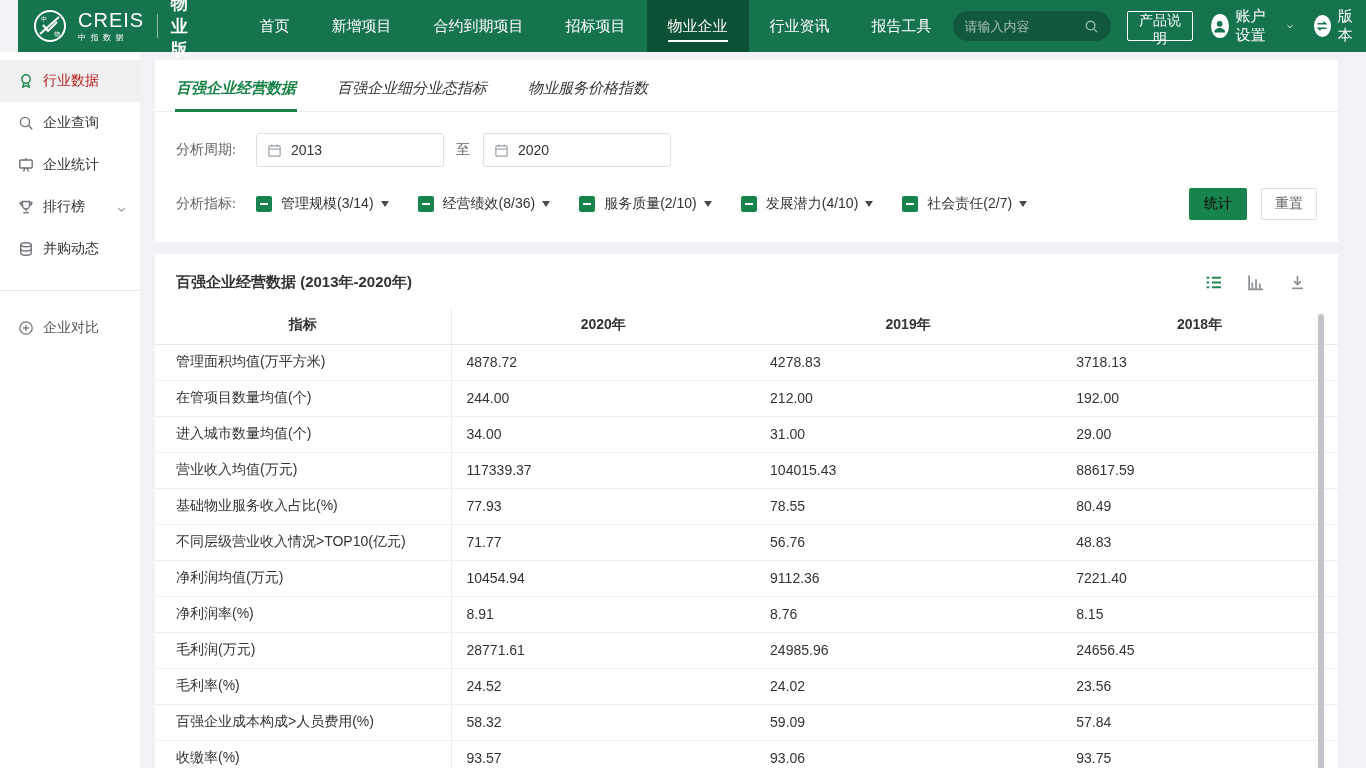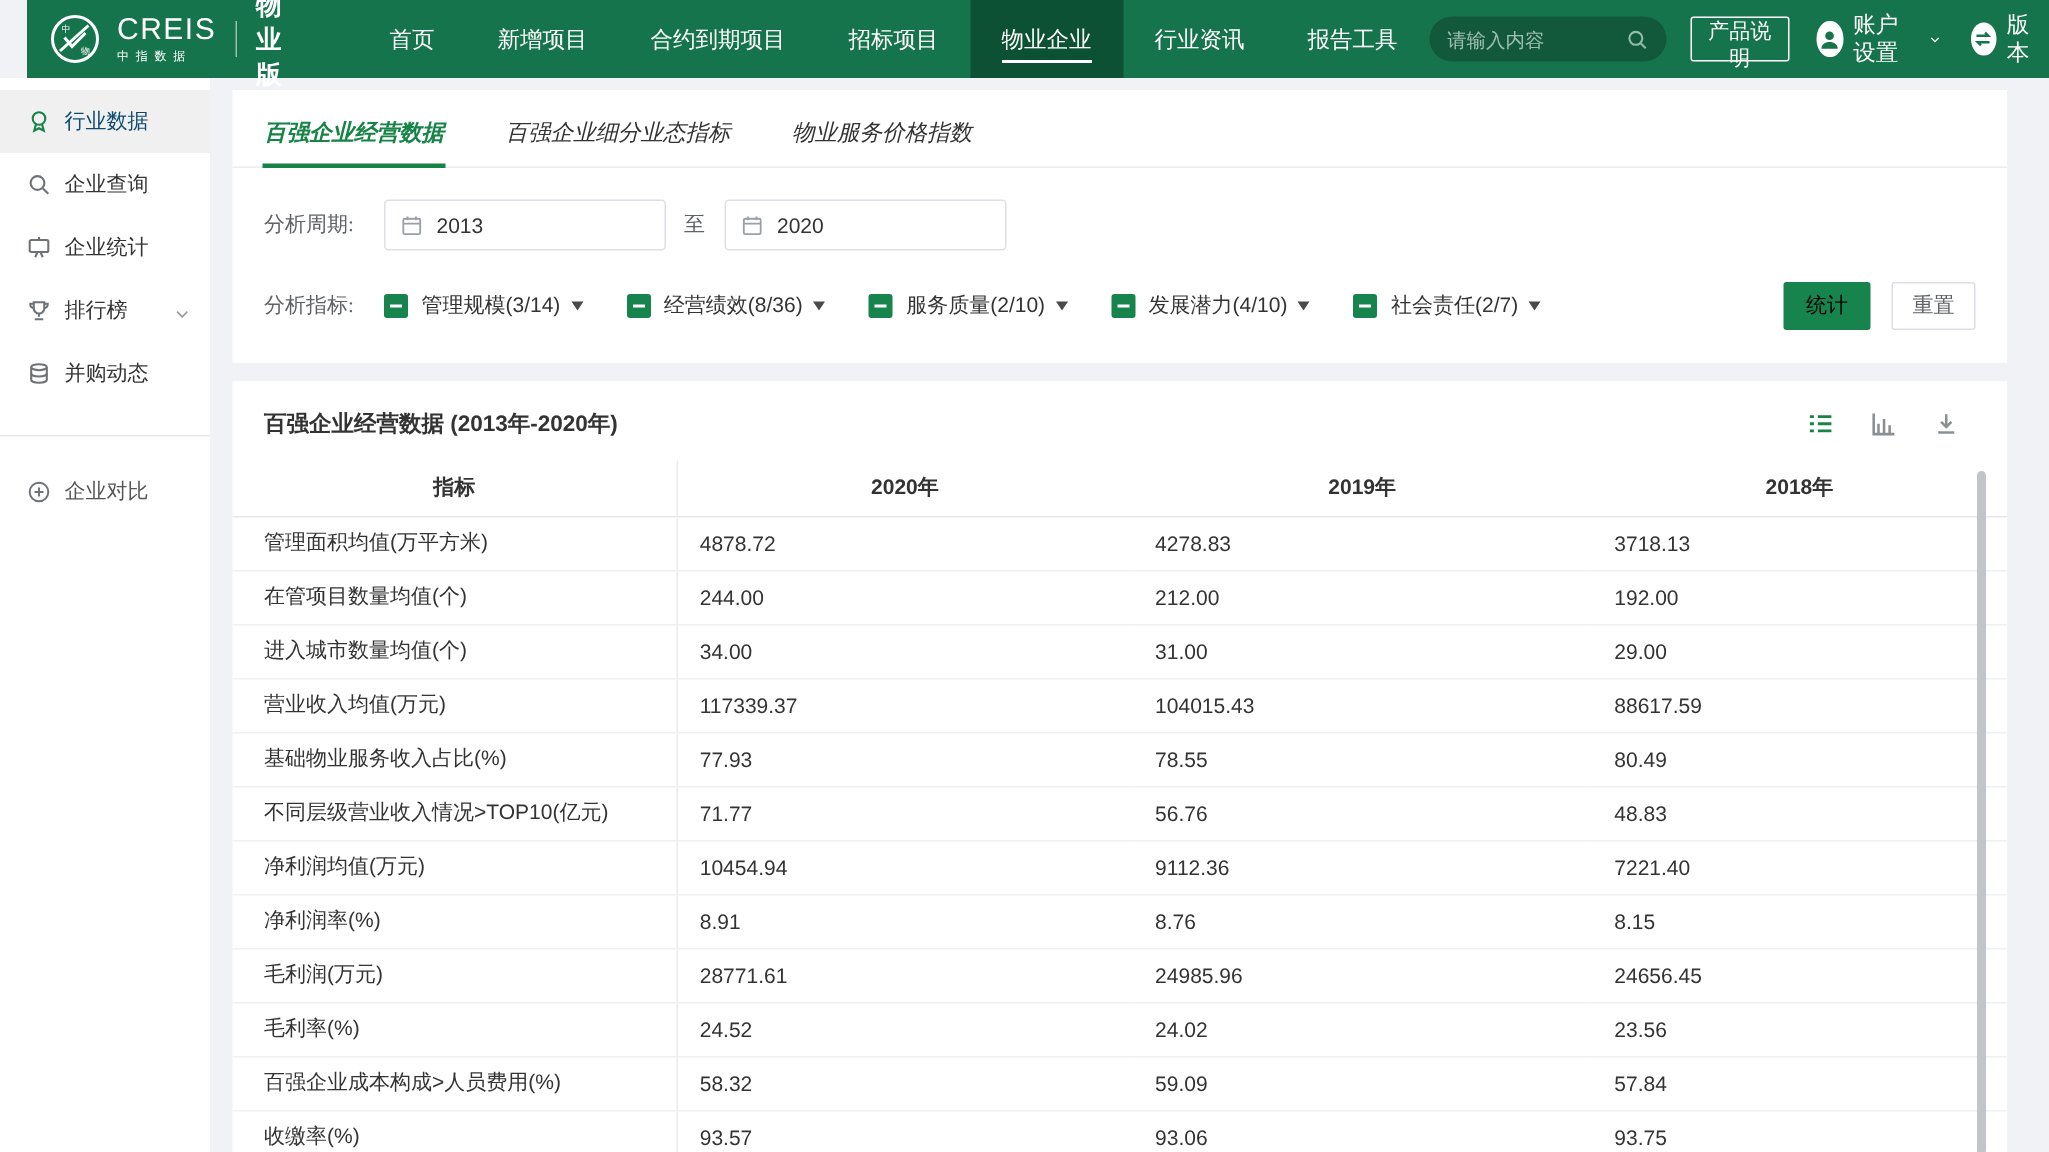"行业数据" .side-item.active { color: #0c4a6e -> #b91c1c }
